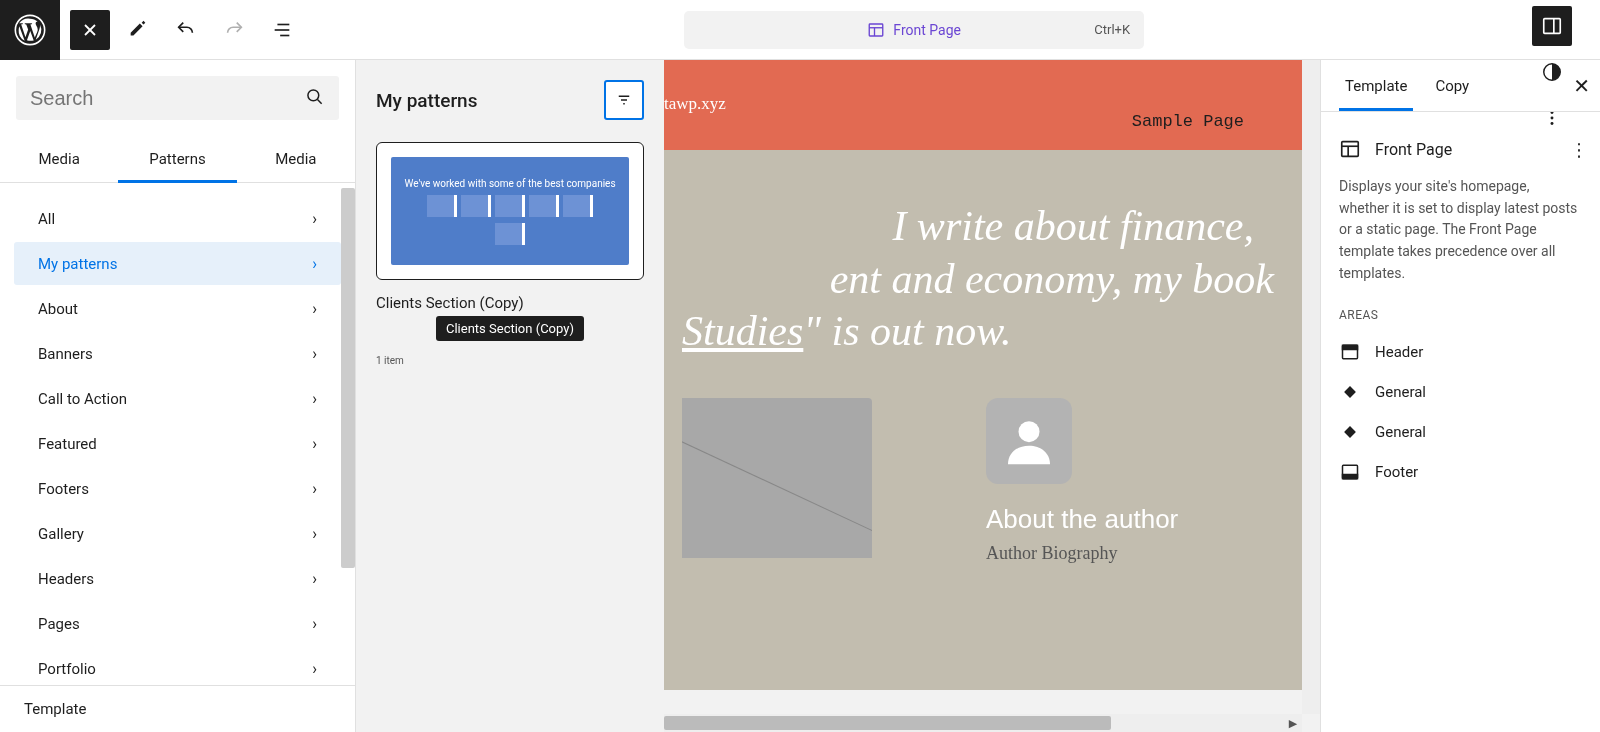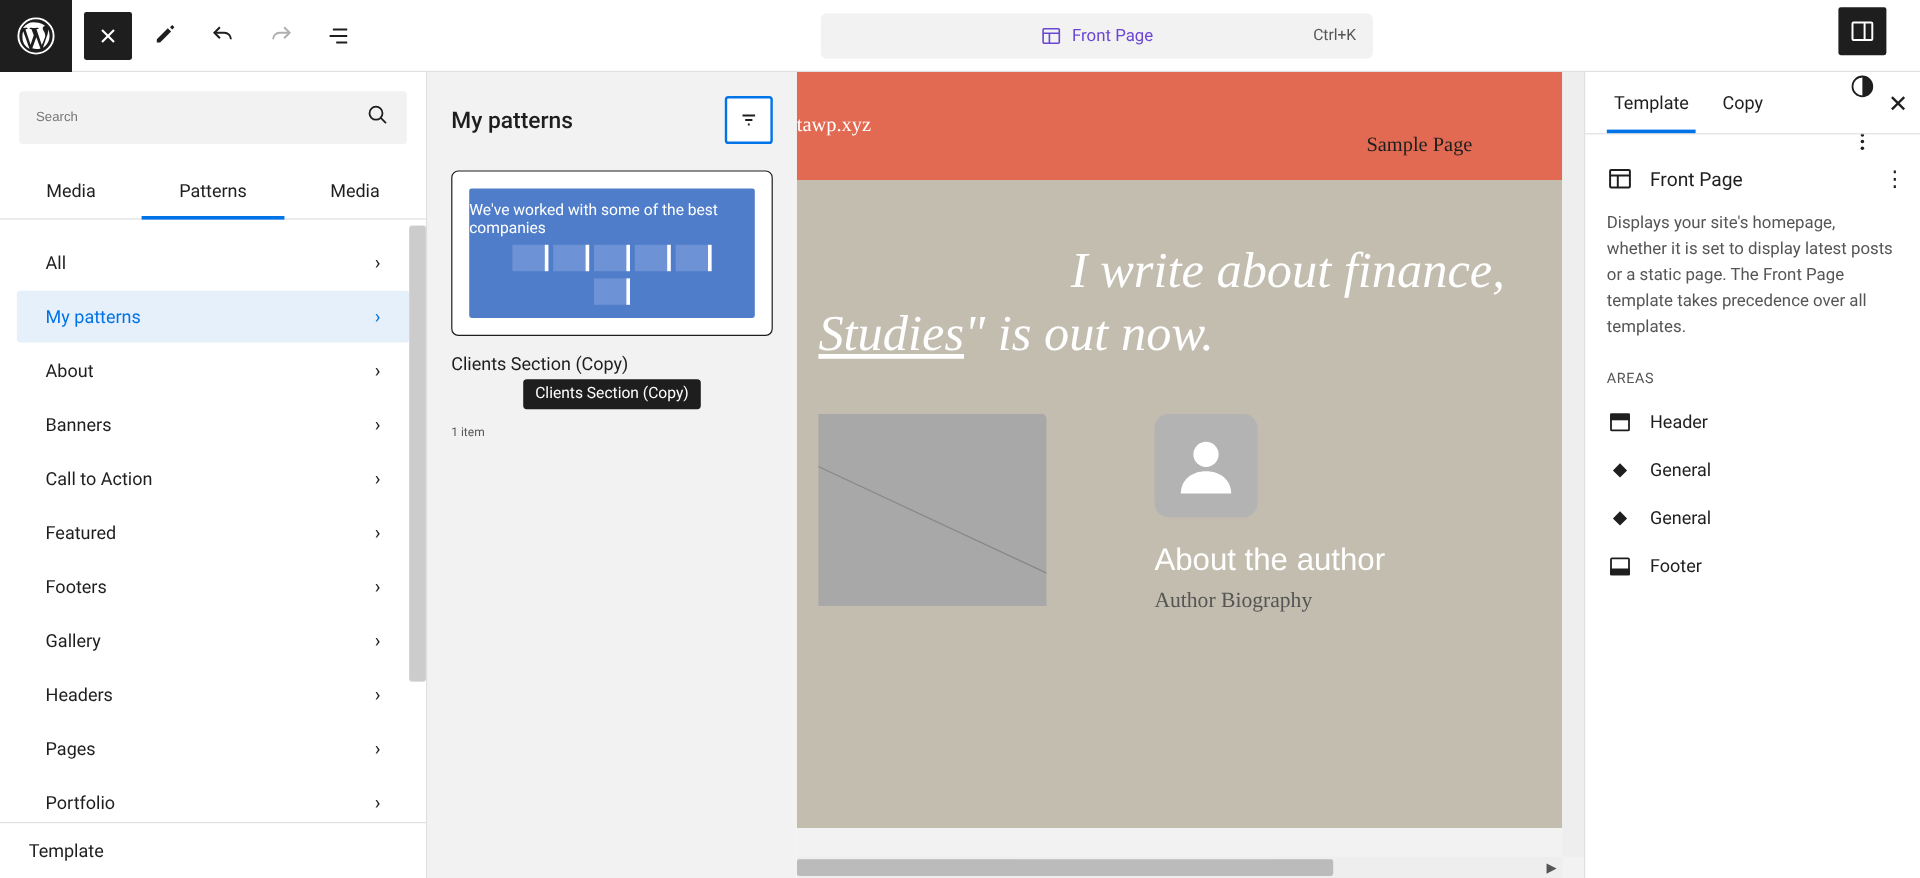"Search" .search-box input { font-size: 11px -> 20px }
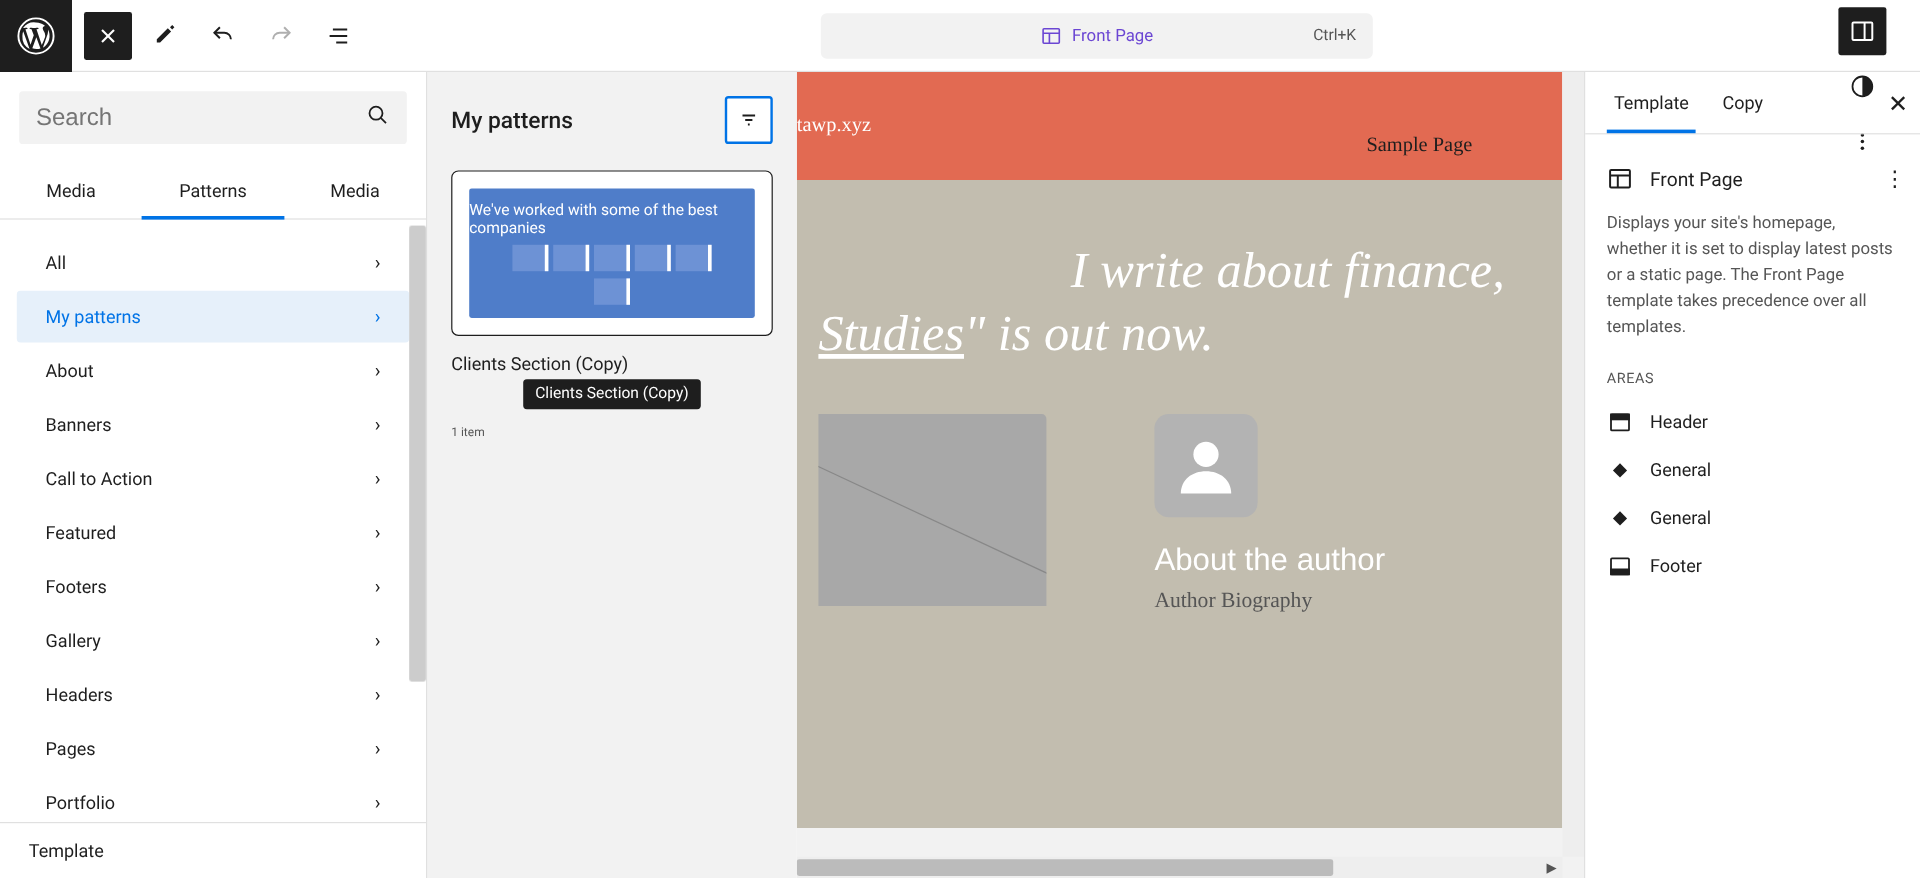"Sample Page" .site-header .sample-link { font-family: Liberation Serif, serif -> Liberation Mono, monospace; right: 75px -> 58px }
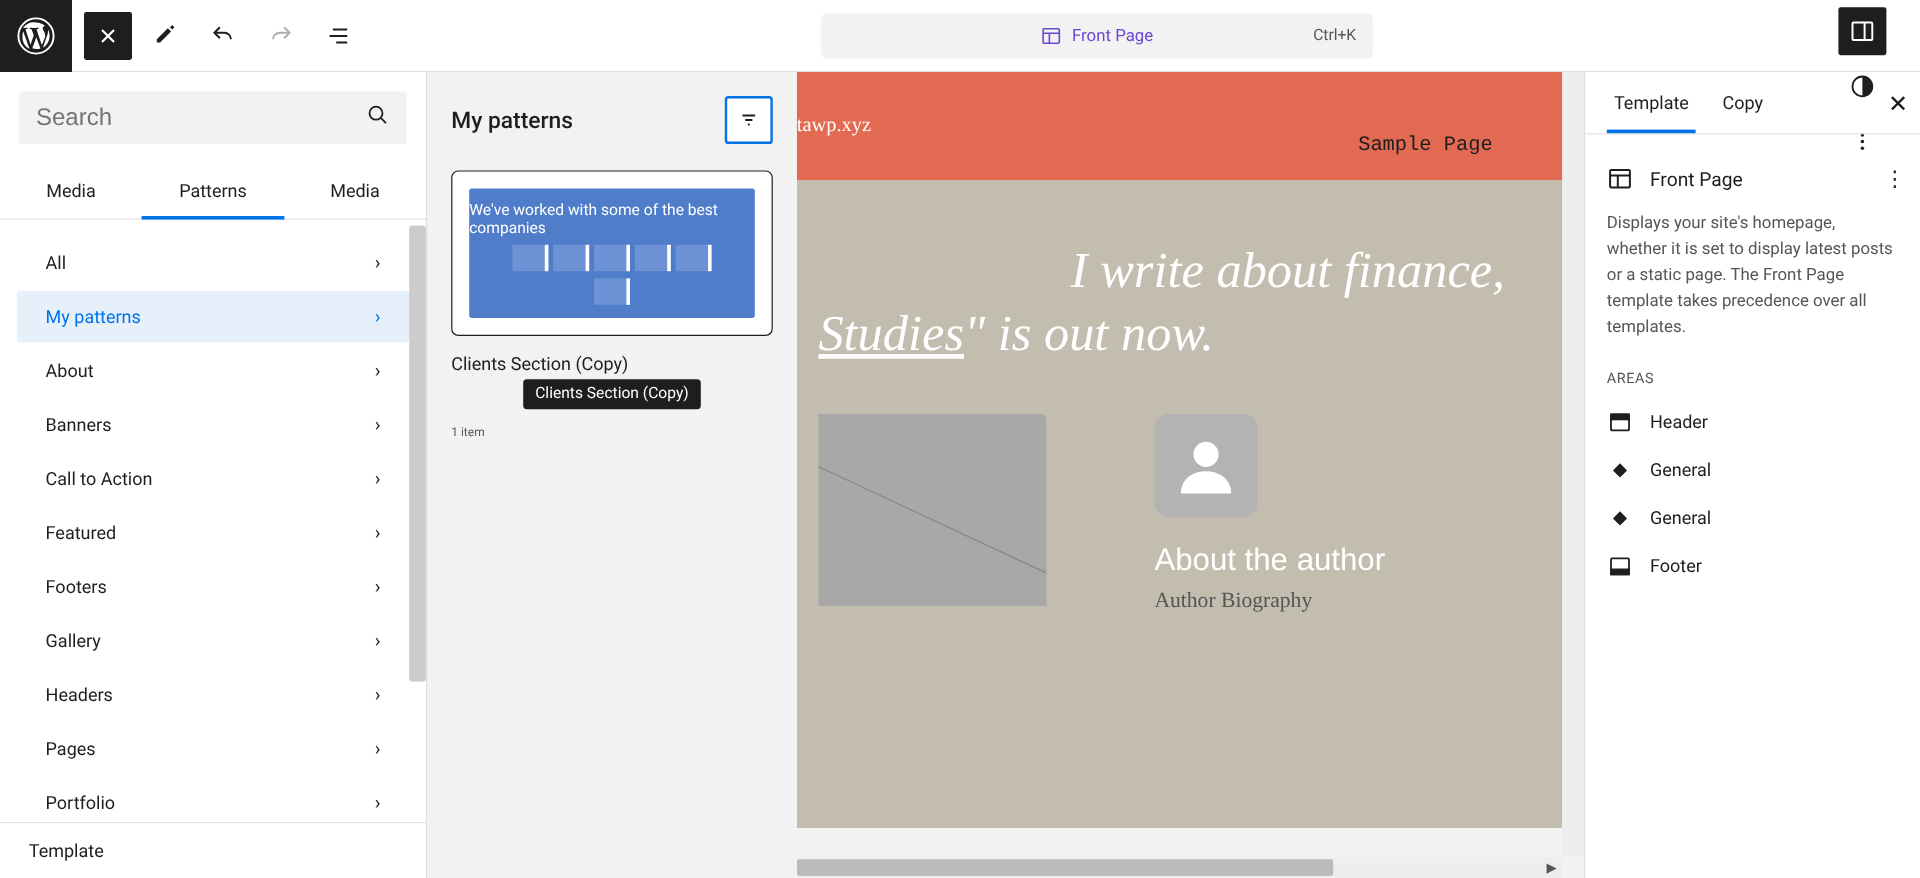"We've worked with some of" .pattern-preview .pp-text { font-size: 13px -> 10px }
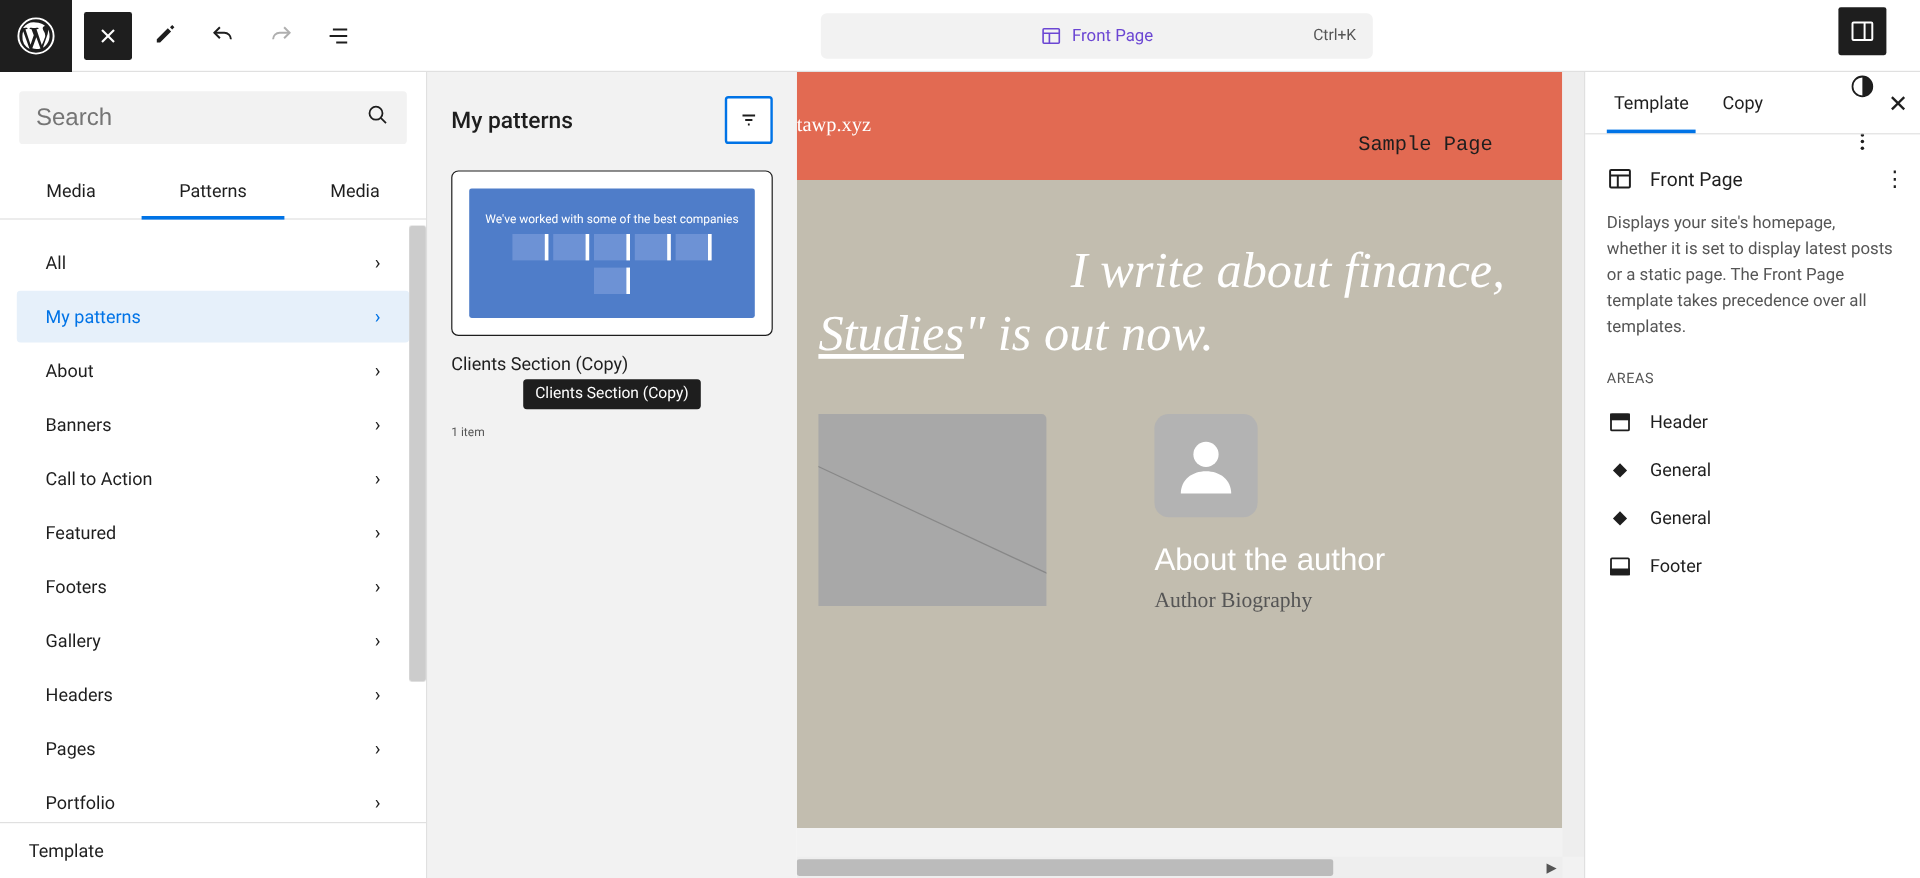"ent and economy, my book" div { html: none -> <div>ent and economy, my book</div> }
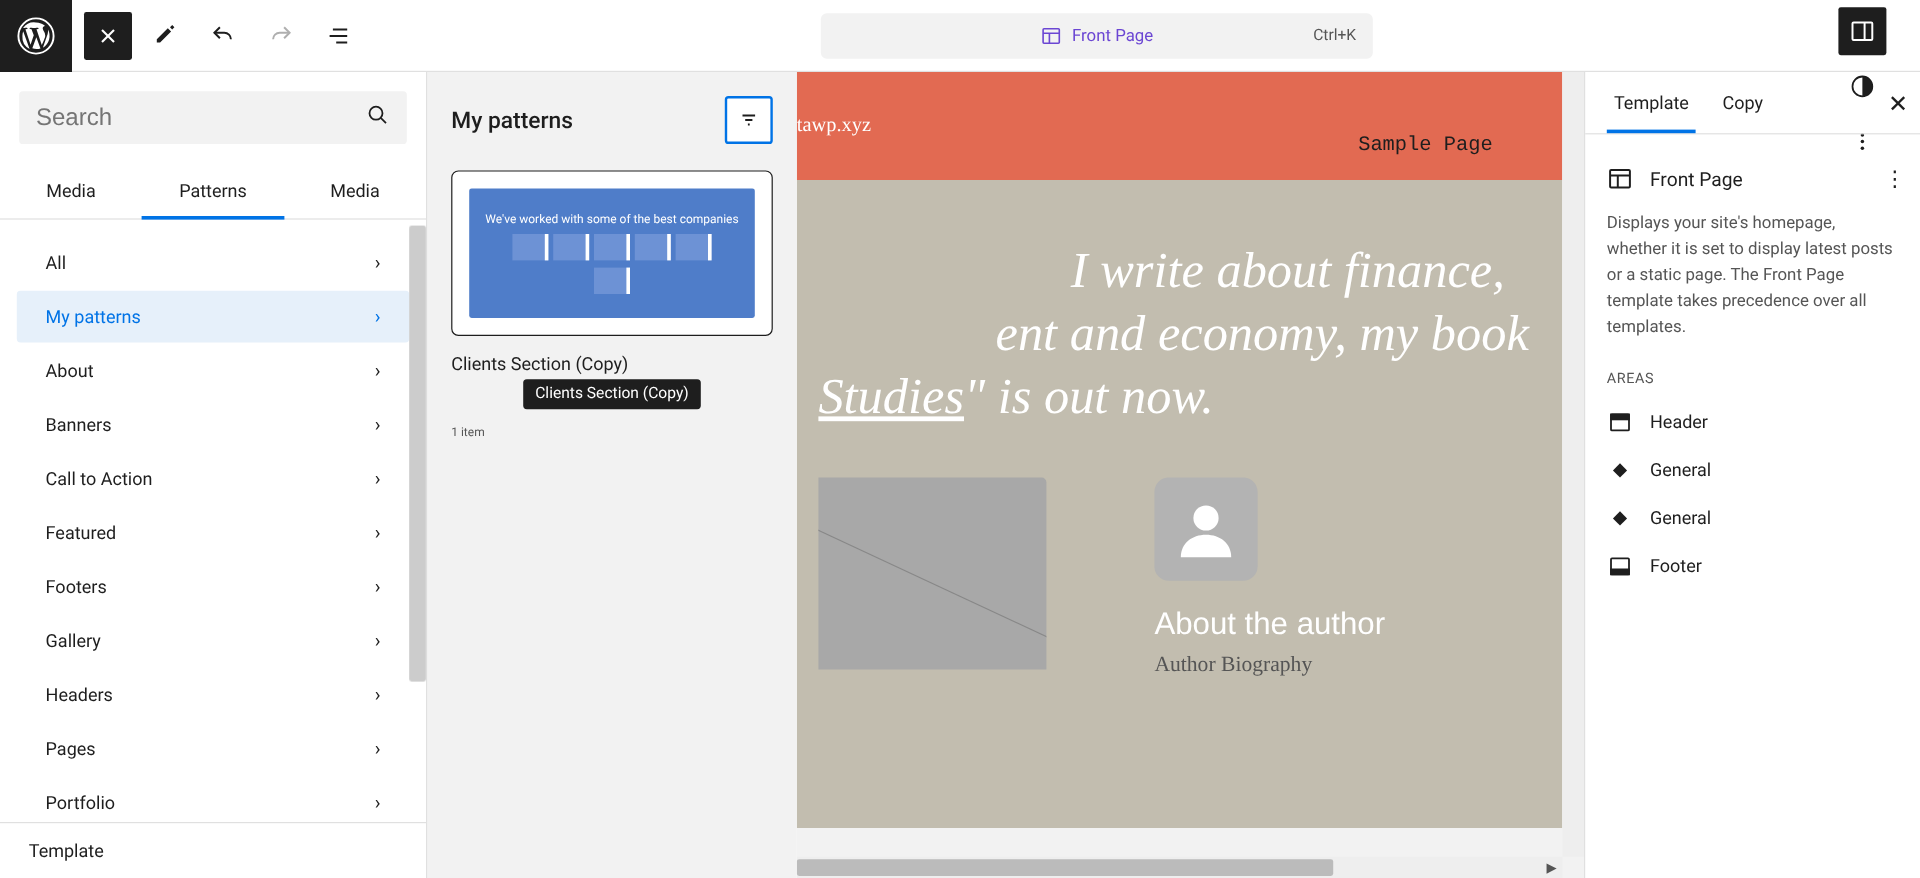"About the author" div { margin-left: 60px -> 84px }
